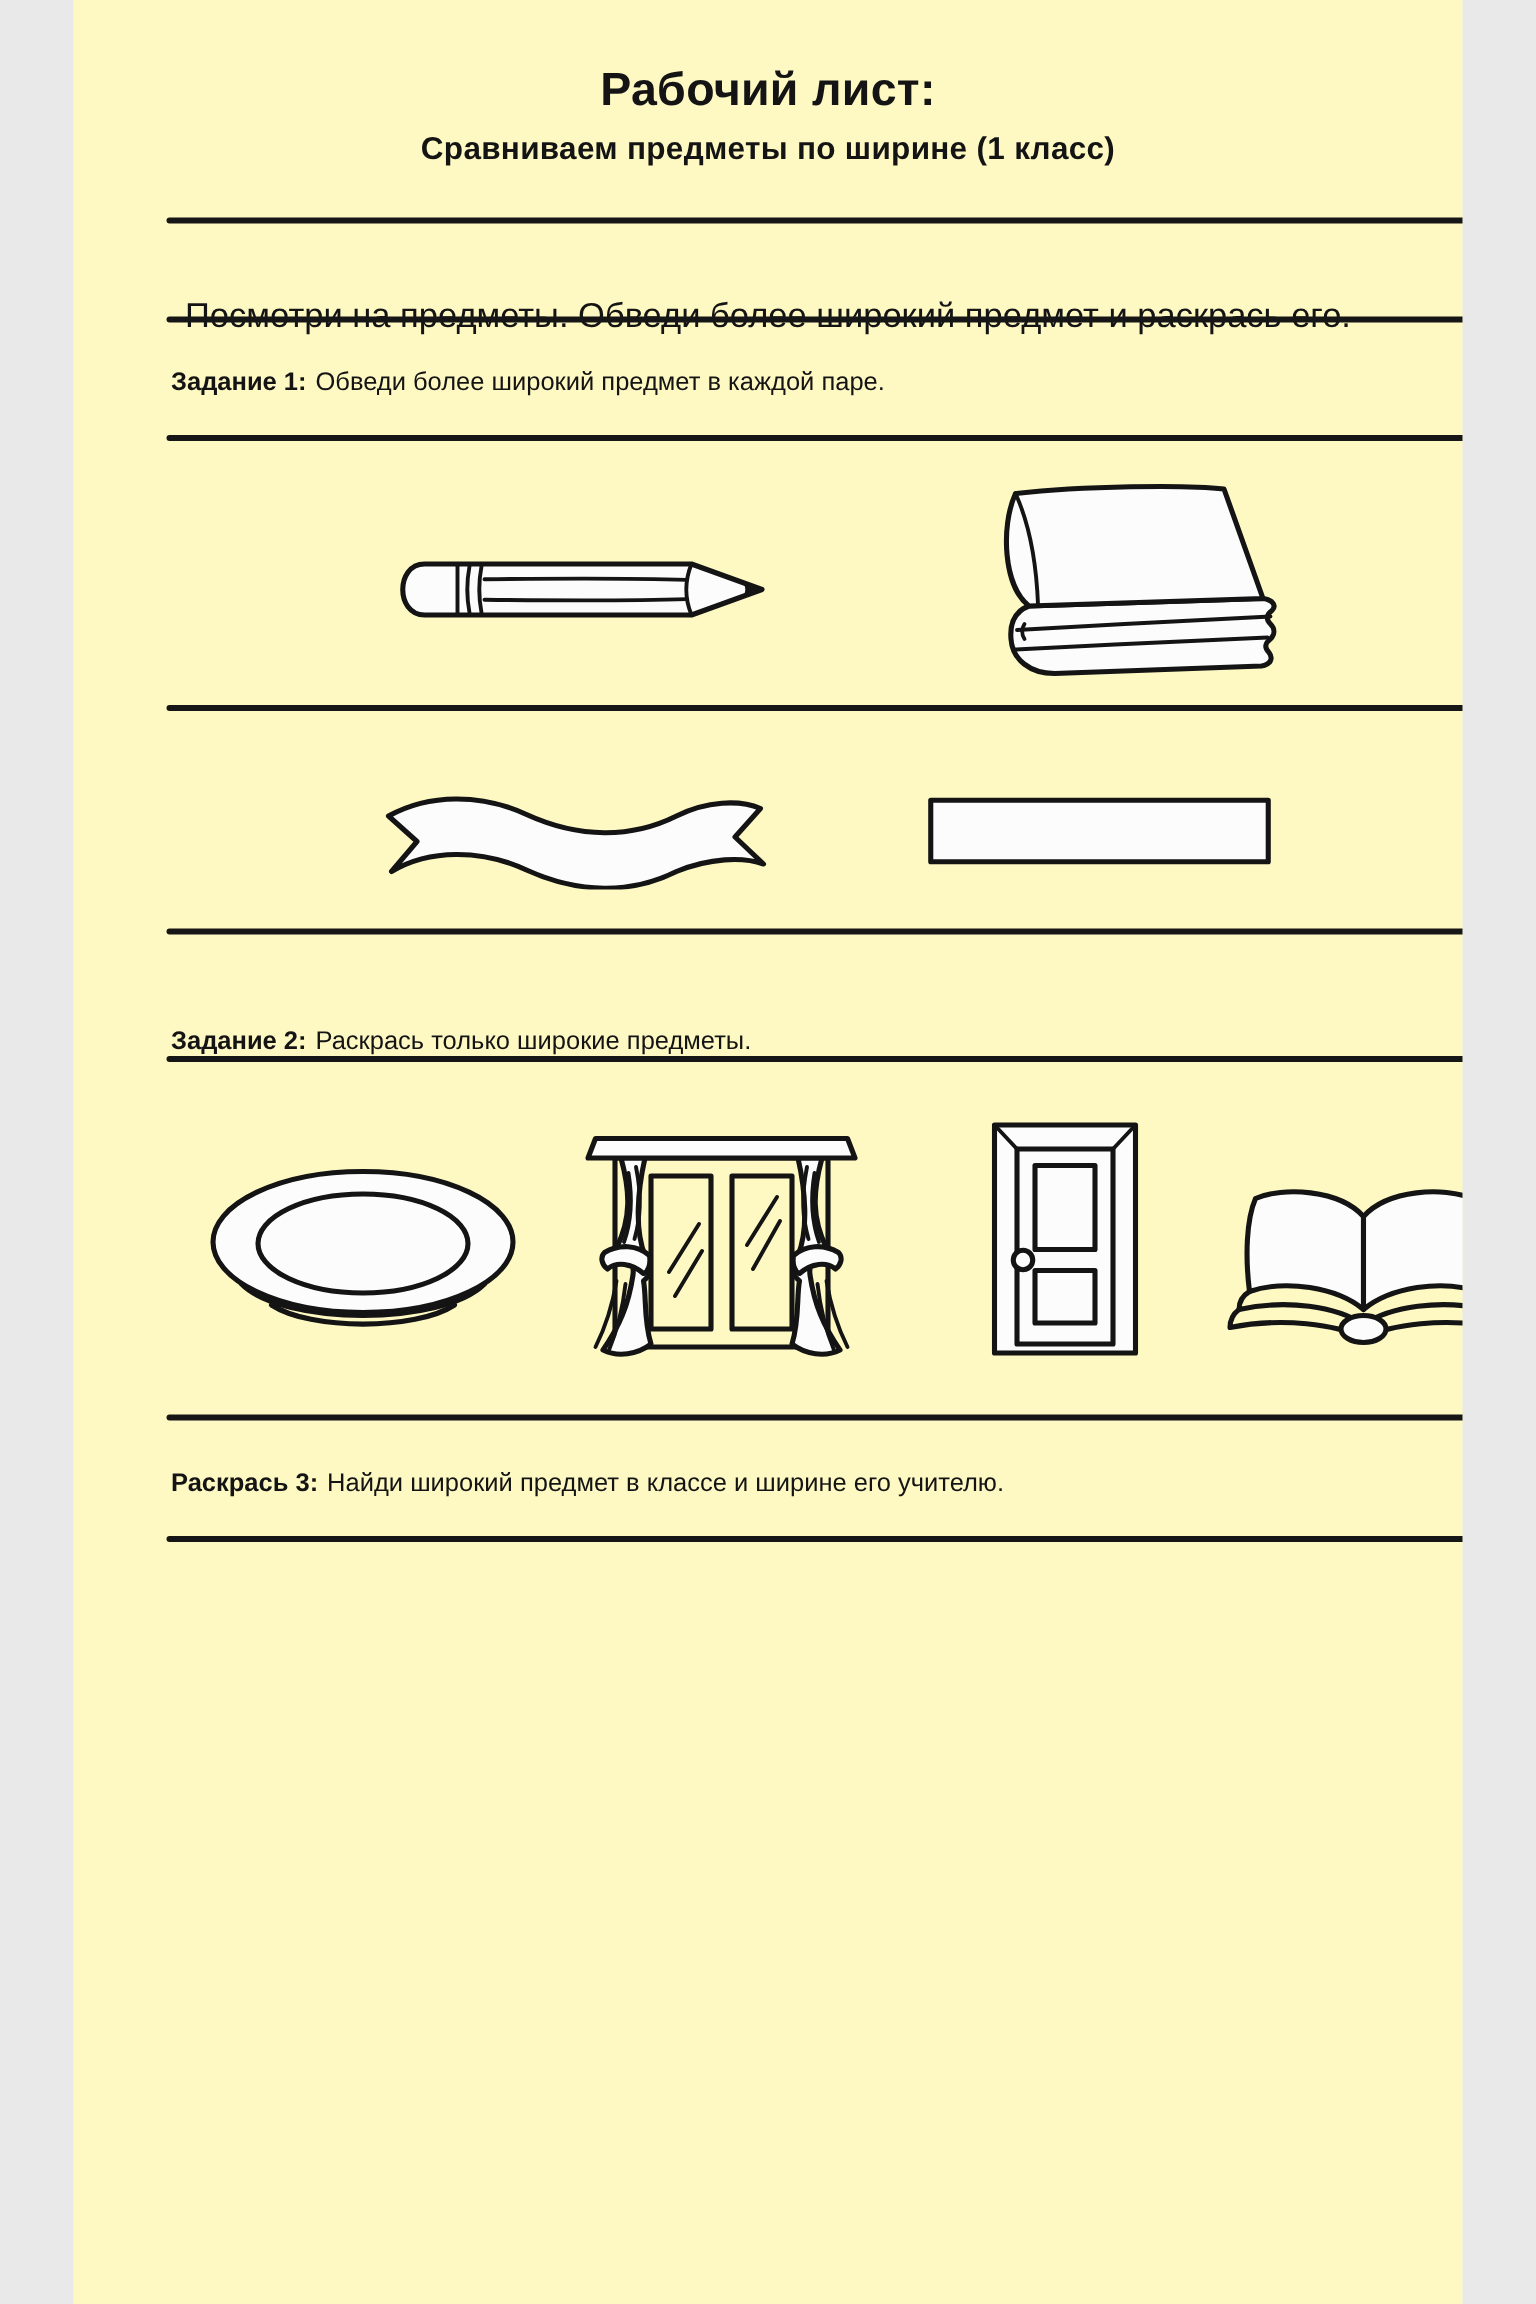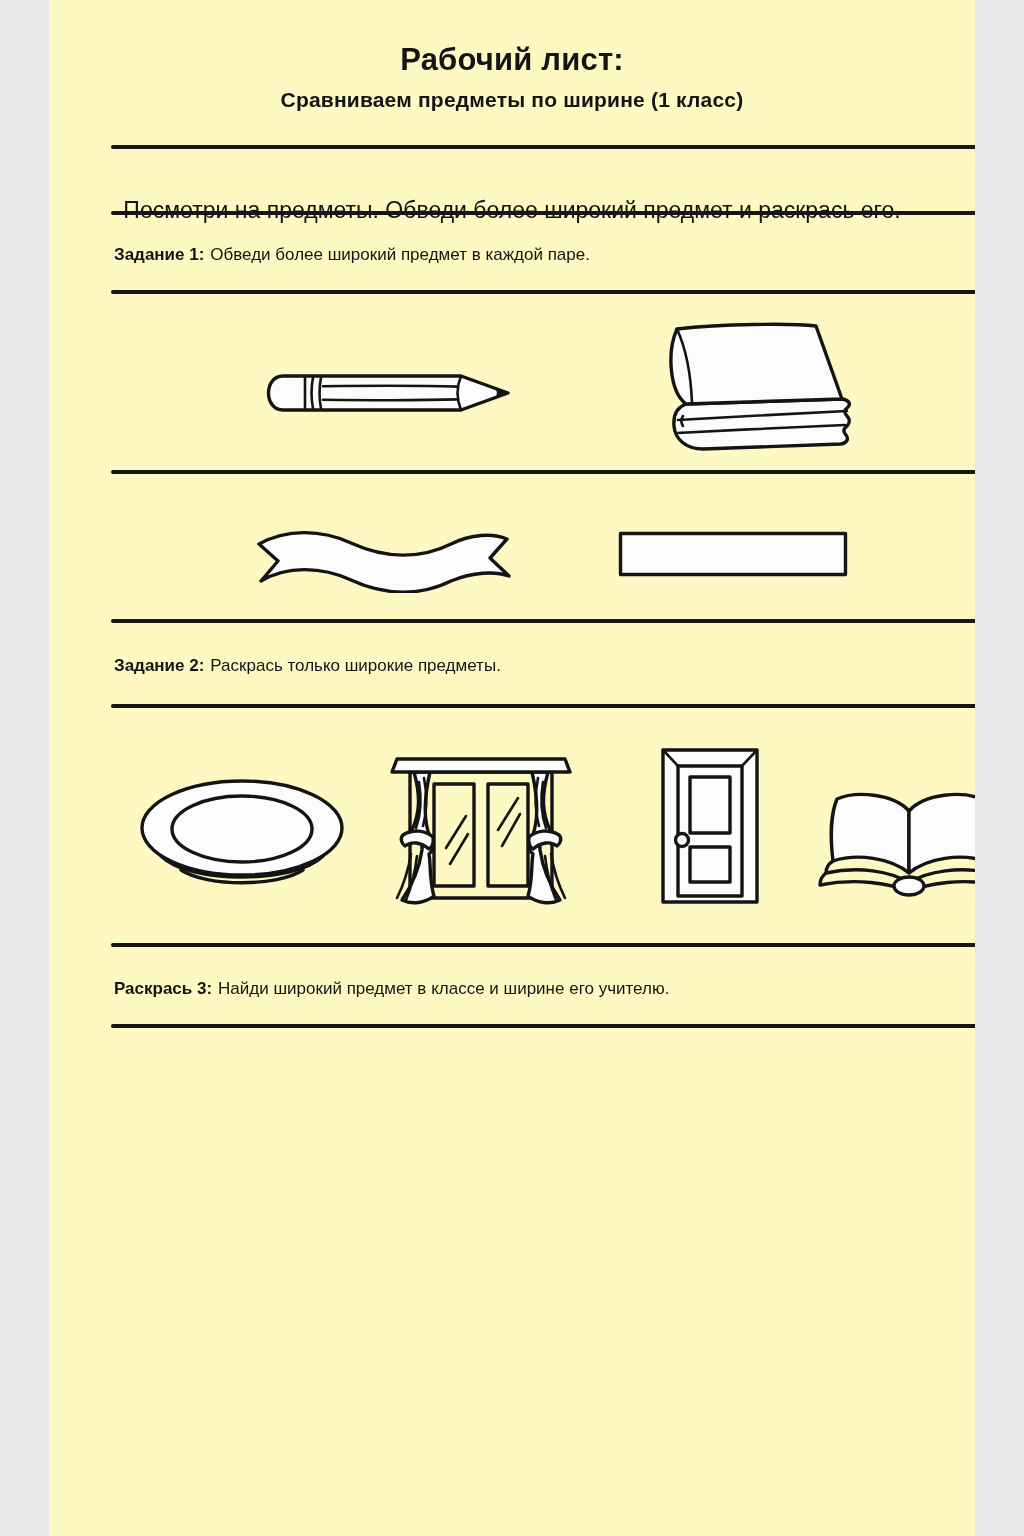"Задание 2: Раскрась только широкие" div.taskline { top: 656px -> 684px }
